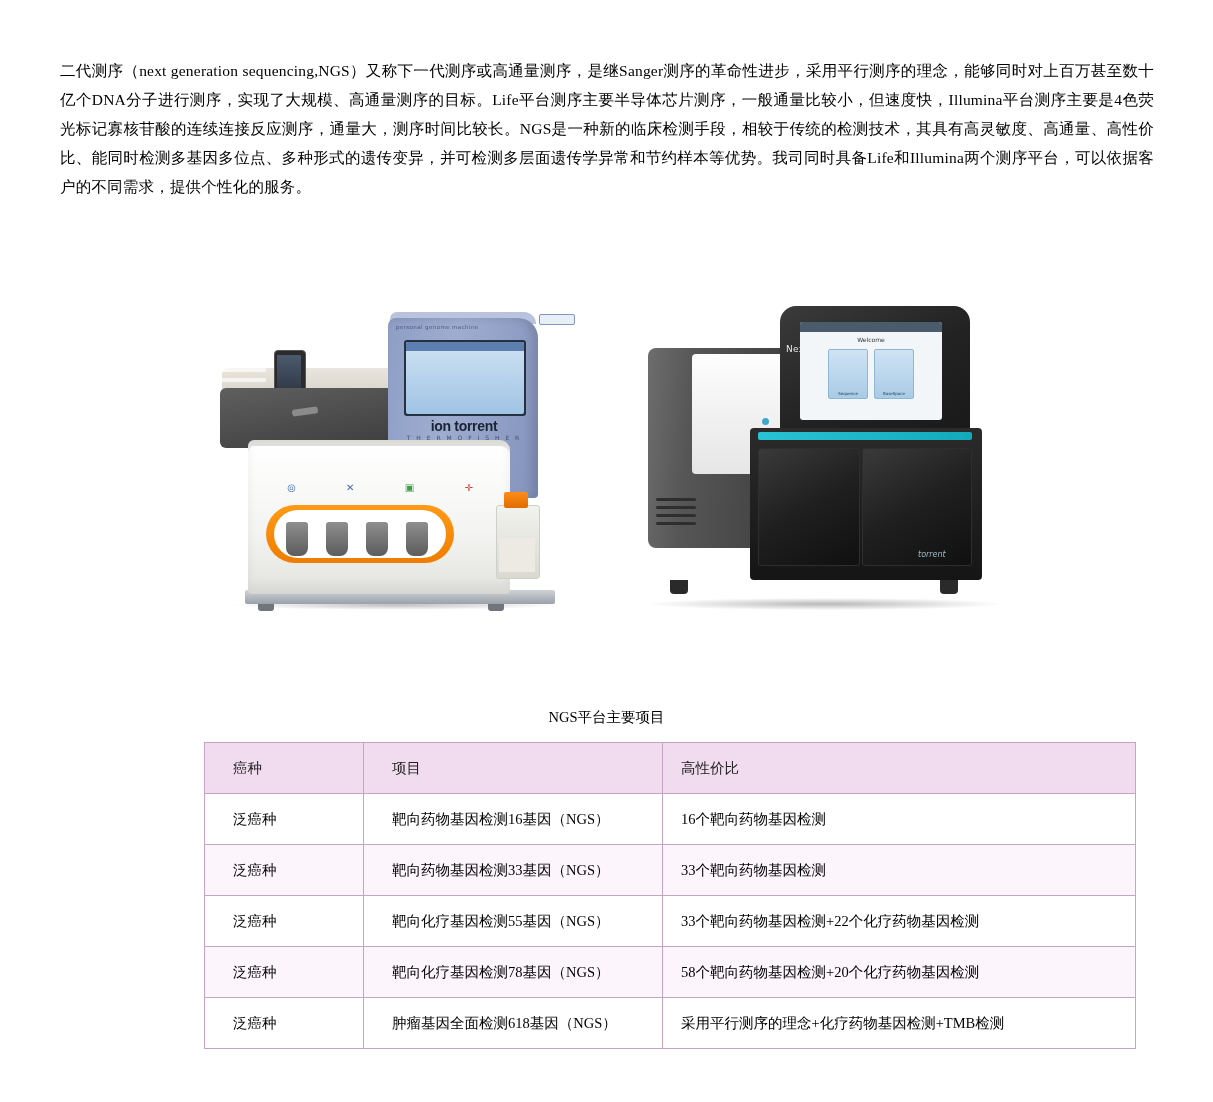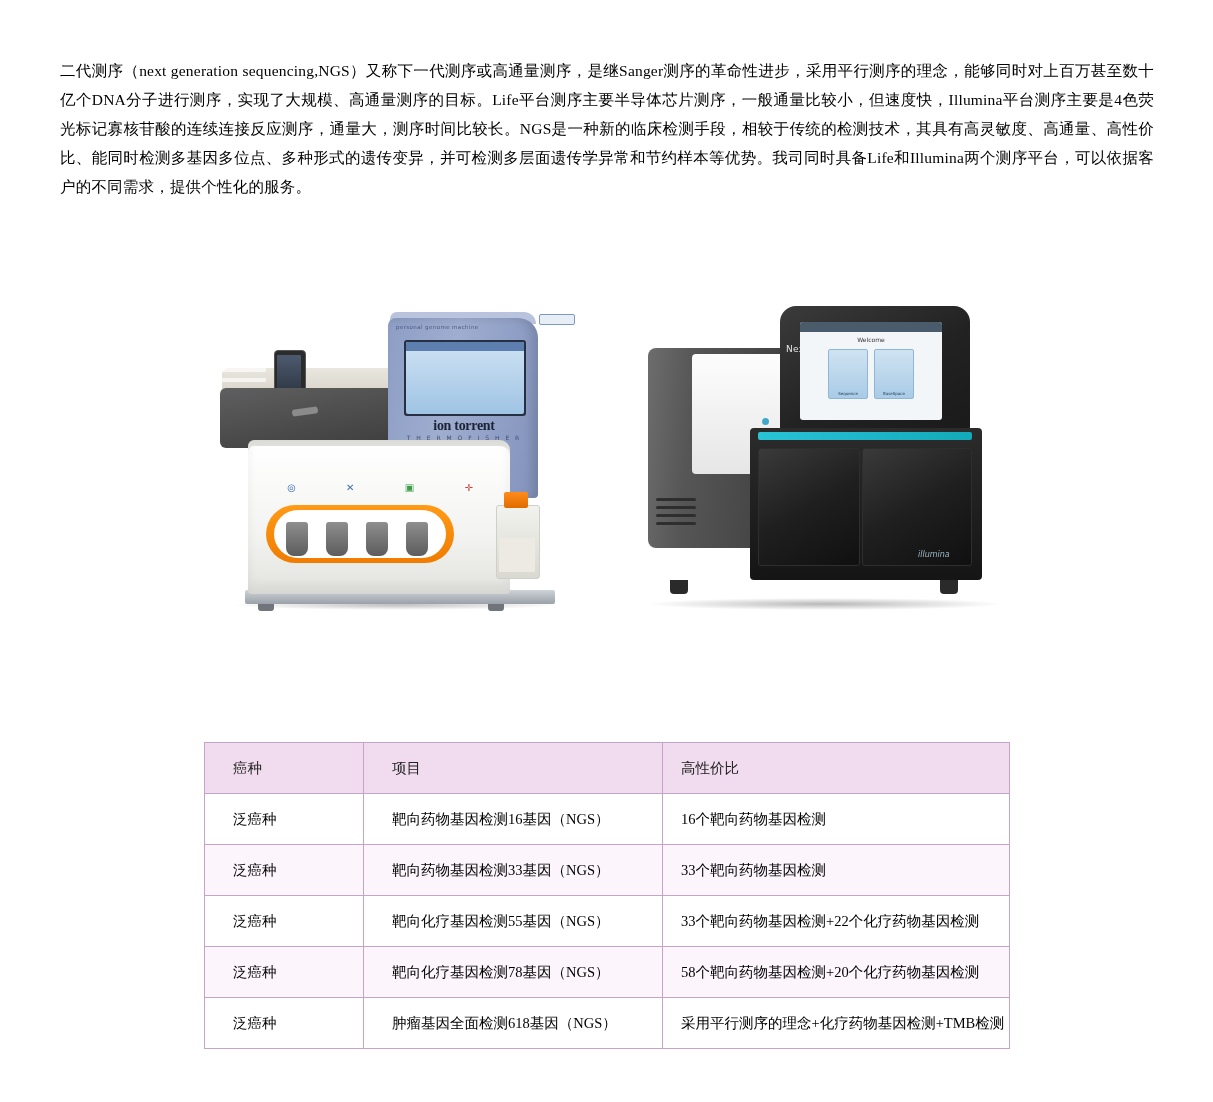"ion torrent" .pgm .brand { font-family: Liberation Serif, serif -> Liberation Sans, sans-serif }
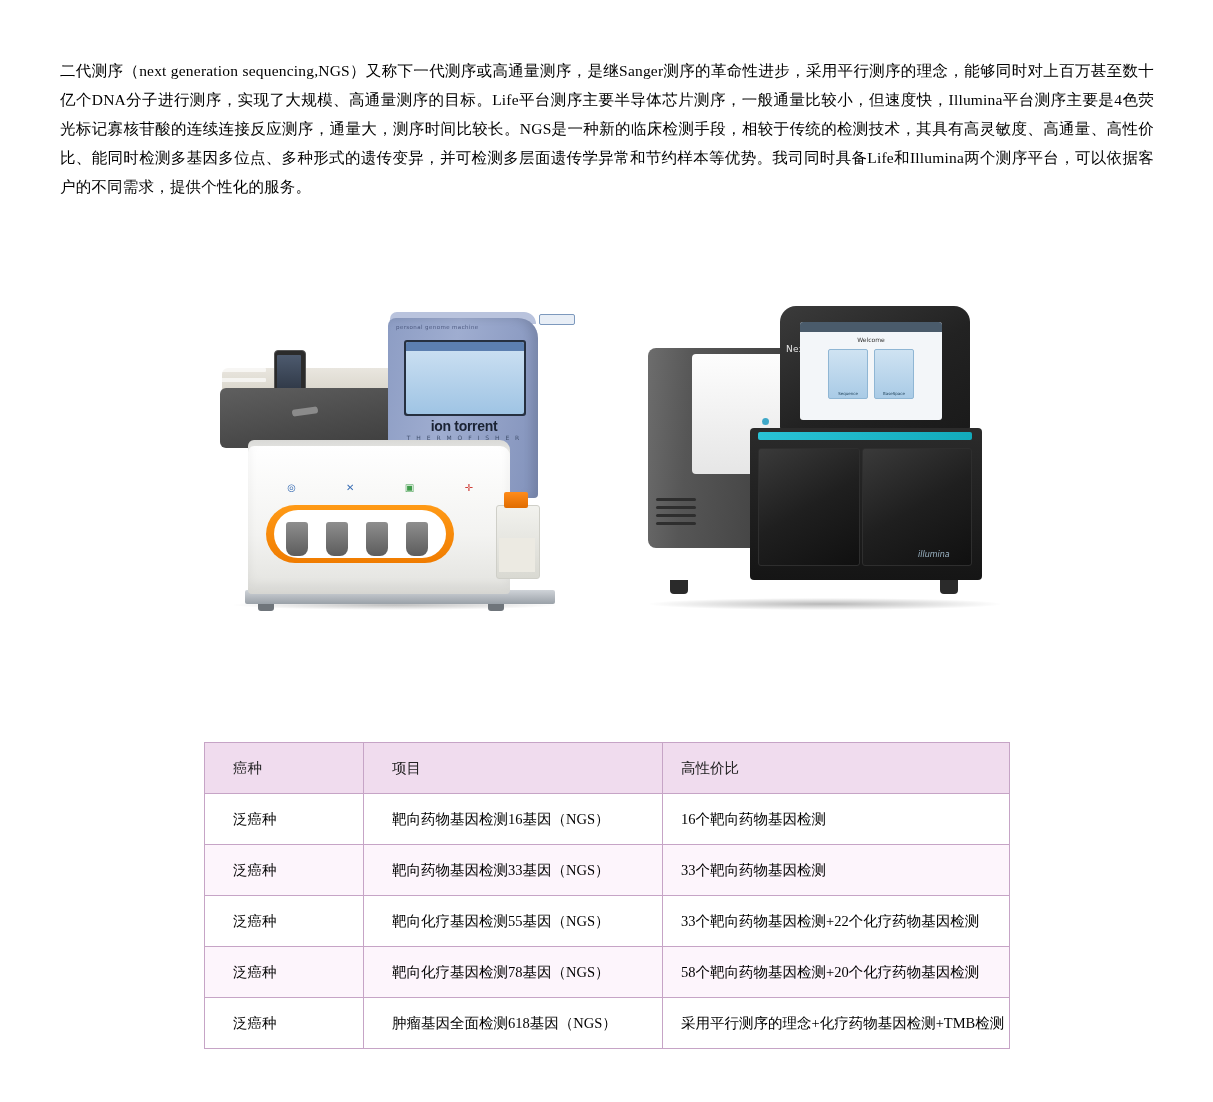"illumina" div.logo { text: illumina -> torrent }
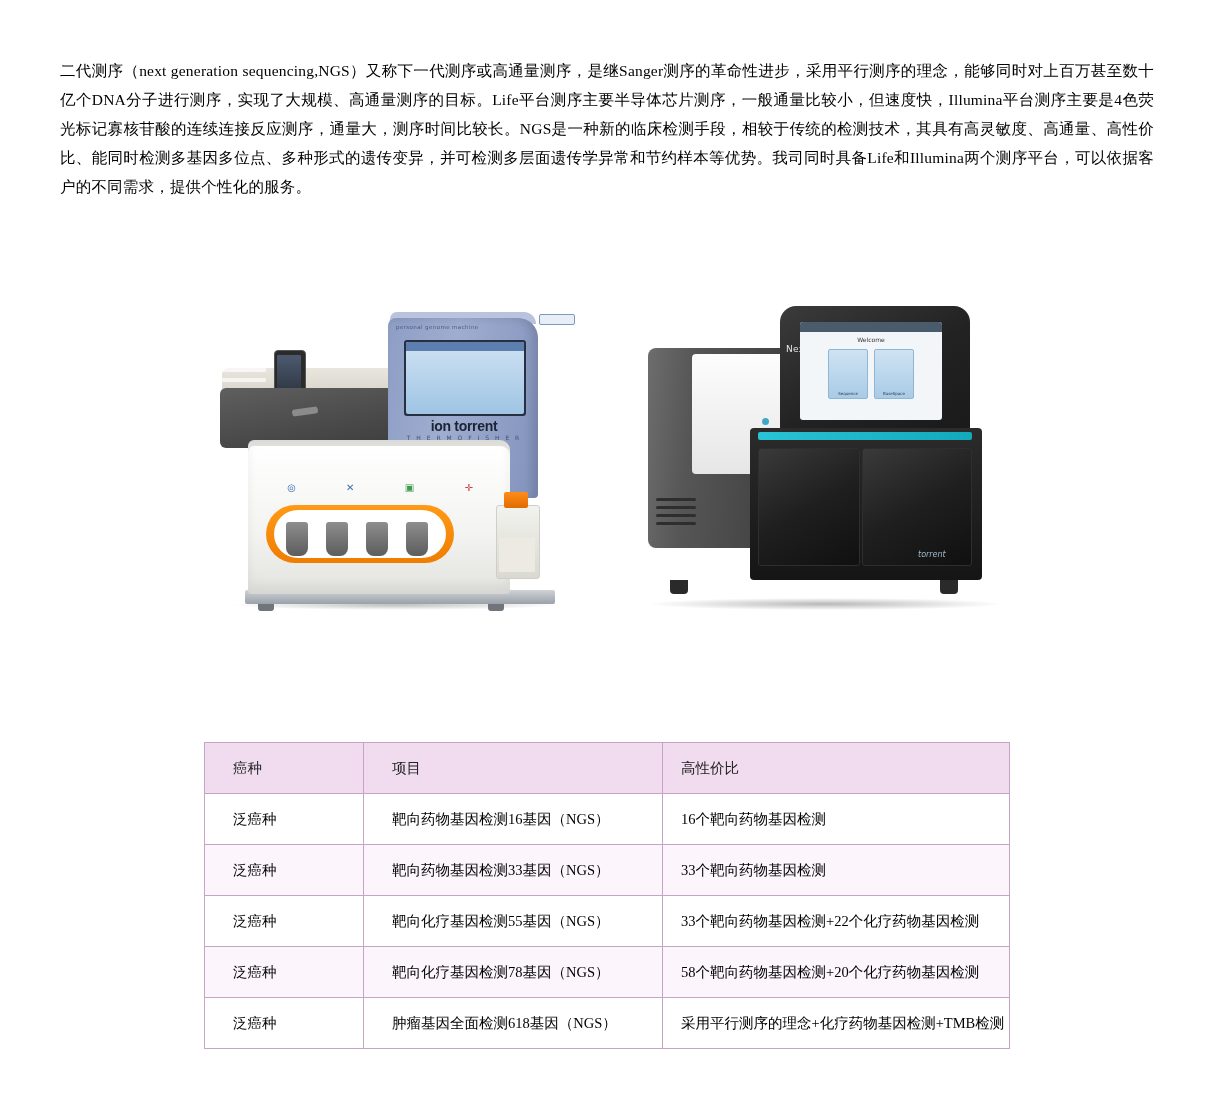"NGS平台主要项目" div.table-caption { html: none -> <div>NGS平台主要项目</div> }
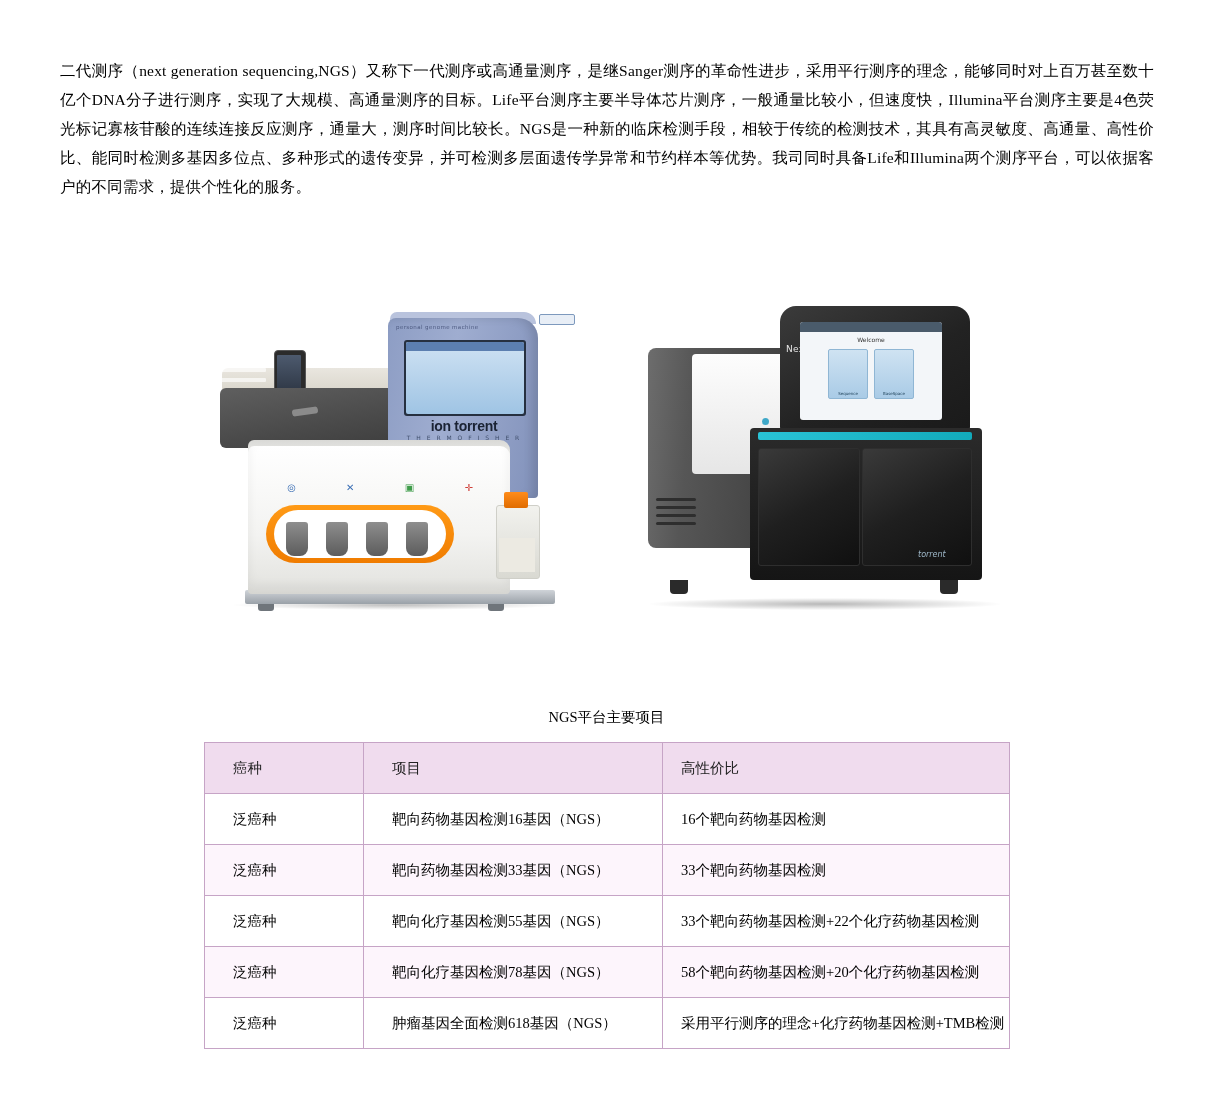"癌种" table.ngs { width: 806px -> 932px }
